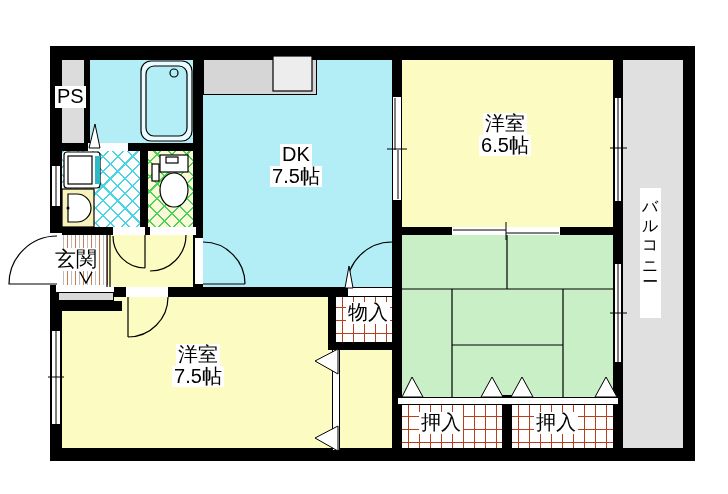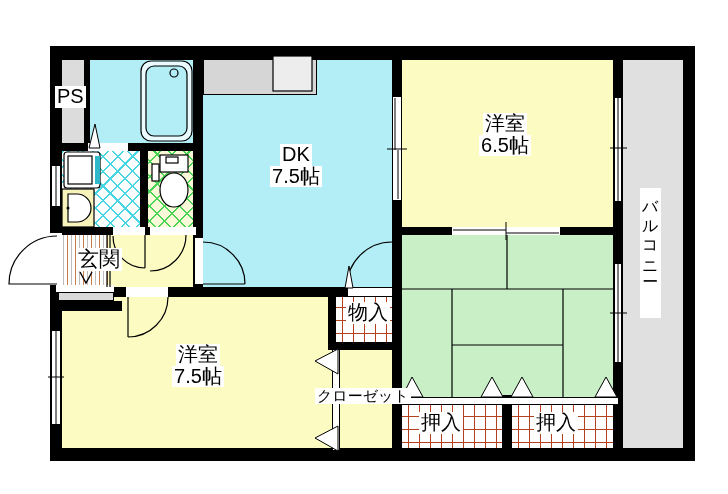"玄関" .fs21 { margin-left: 23px -> none }
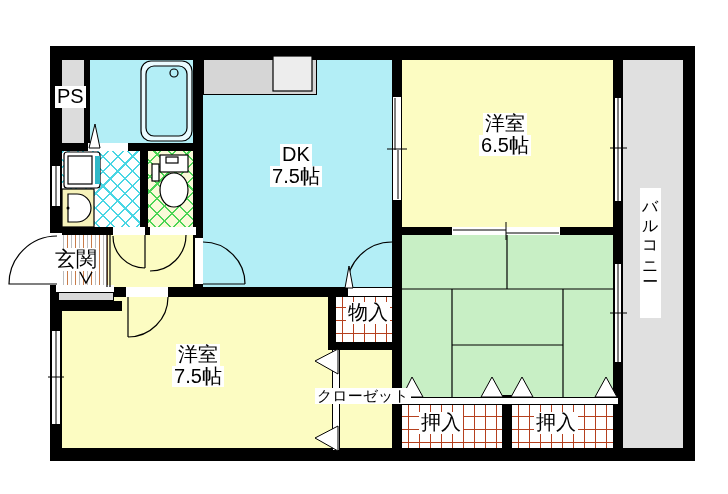"クローゼット" div.label { html: <div> <span>クローゼット</span> </div> -> none }
